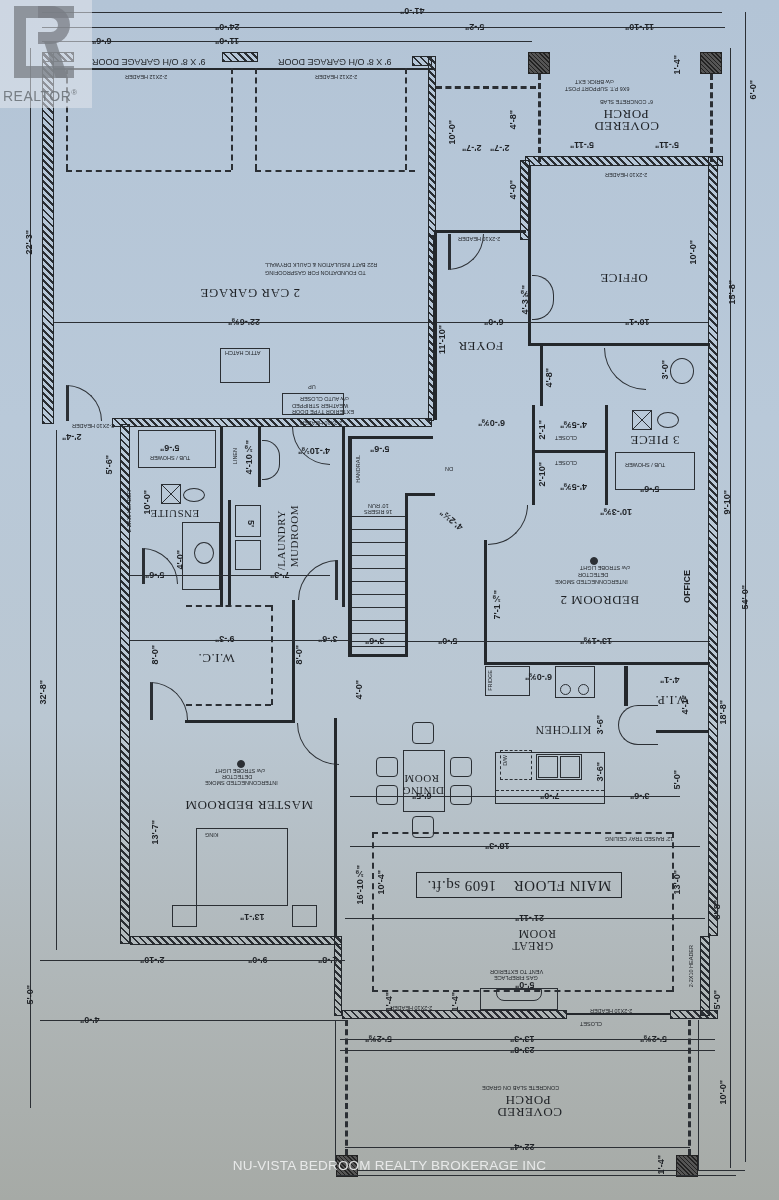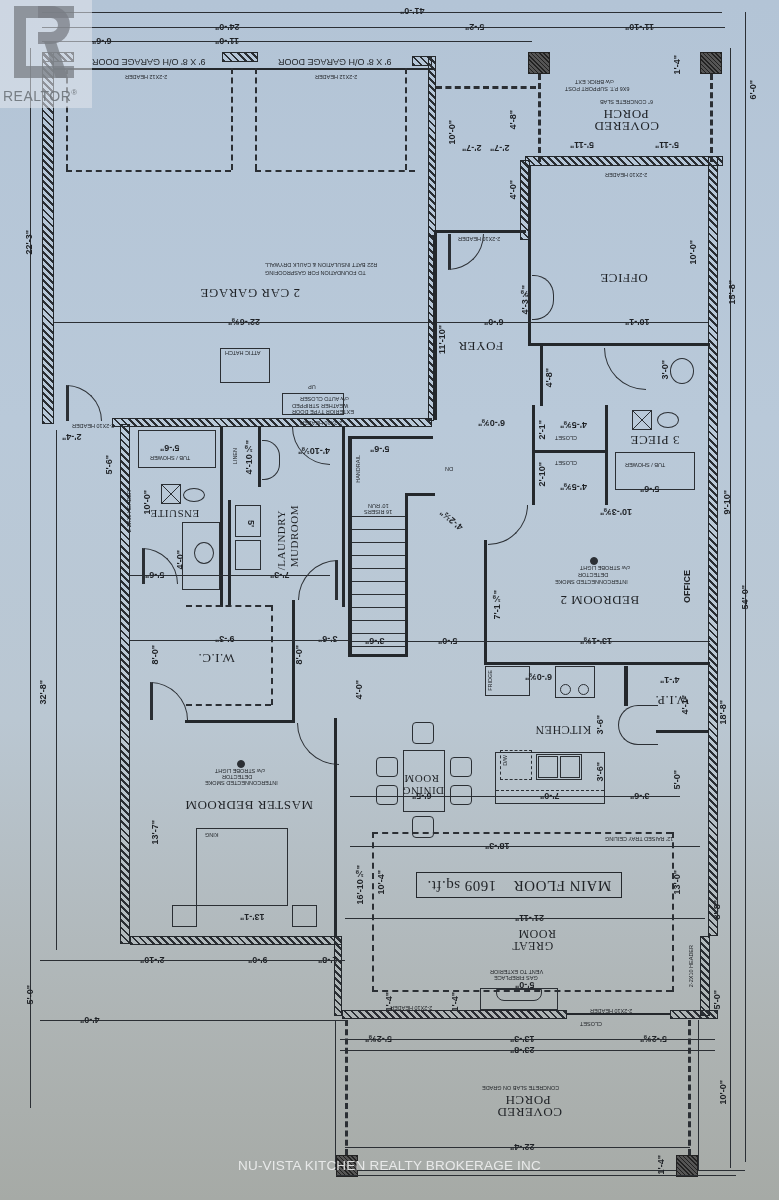"NU-VISTA KITCHEN REALTY BROKERAGE INC" div.watermark { text: KITCHEN -> BEDROOM }
